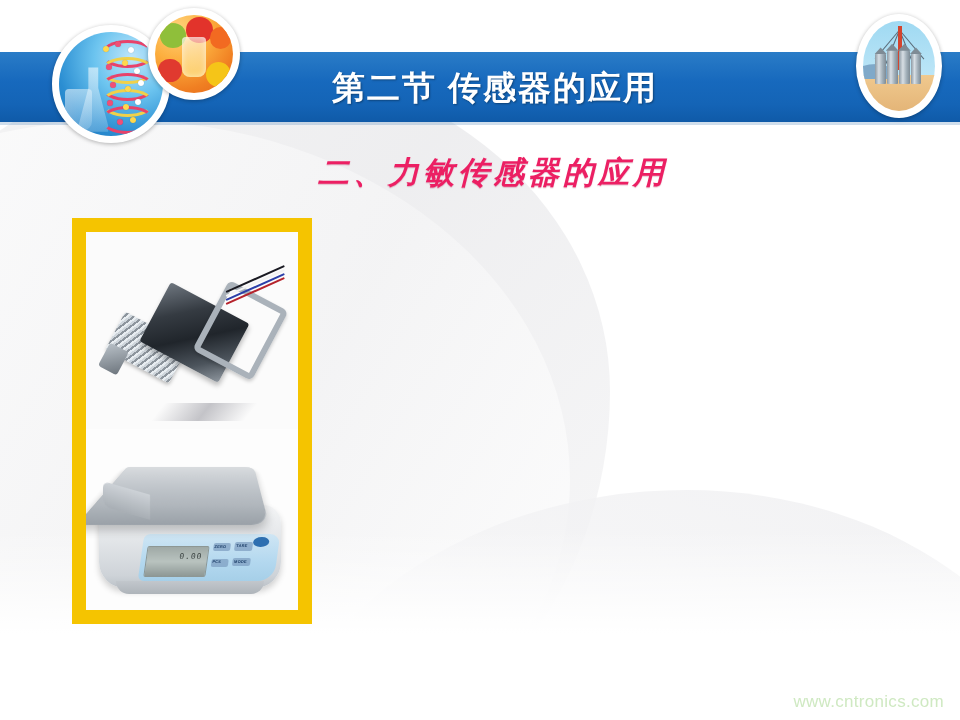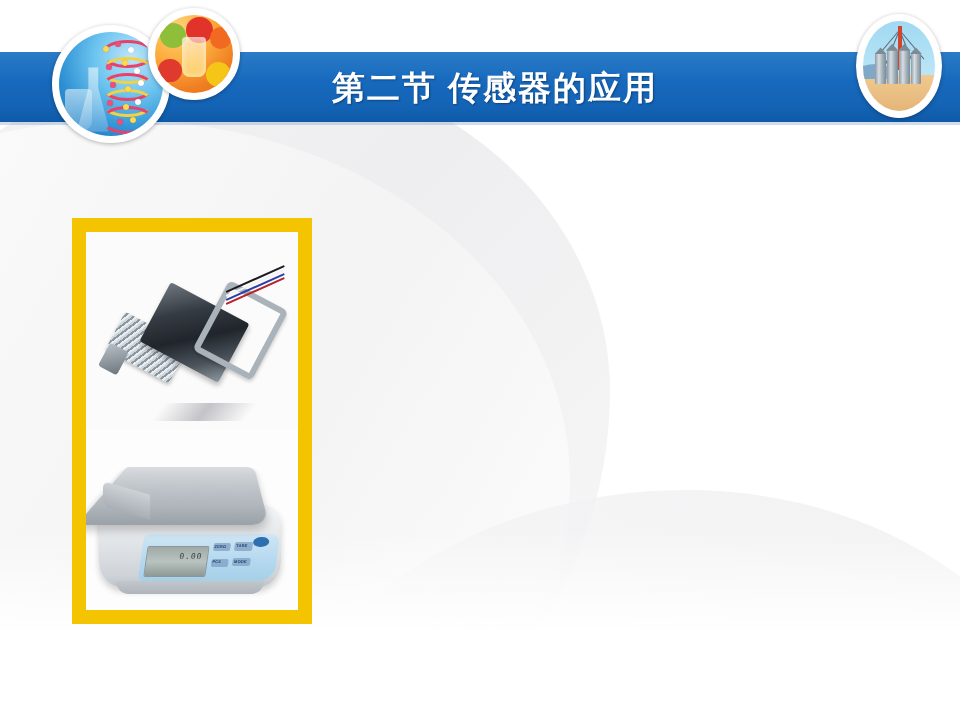"二、力敏传感器的应用" div.subtitle { html: none -> <div>二、力敏传感器的应用</div> }
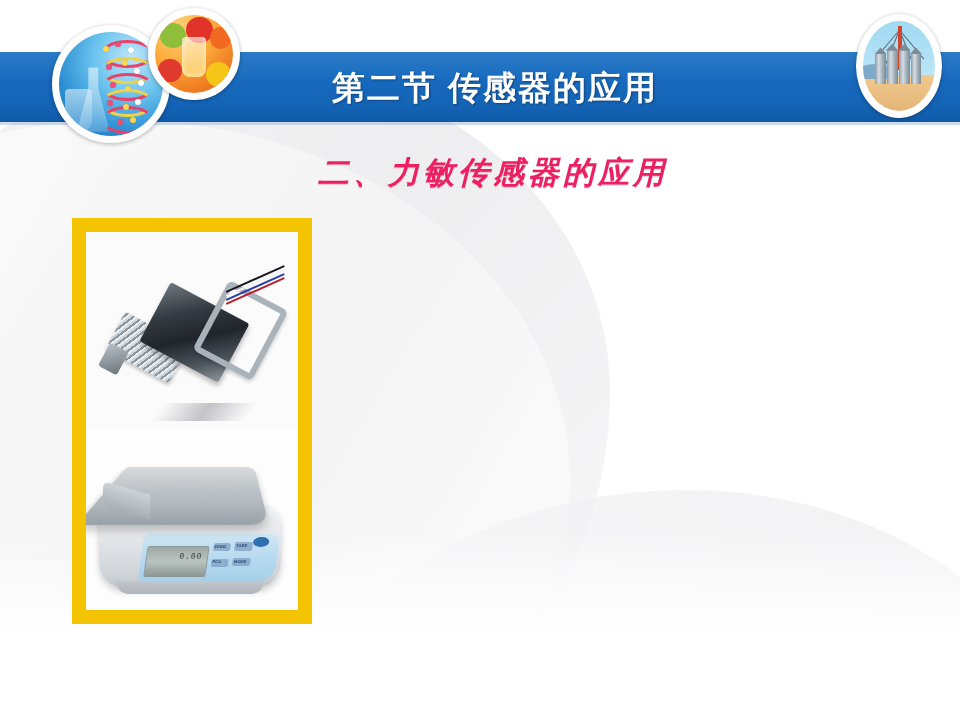"www.cntronics.com" div.watermark { html: none -> <div>www.cntronics.com</div> }
